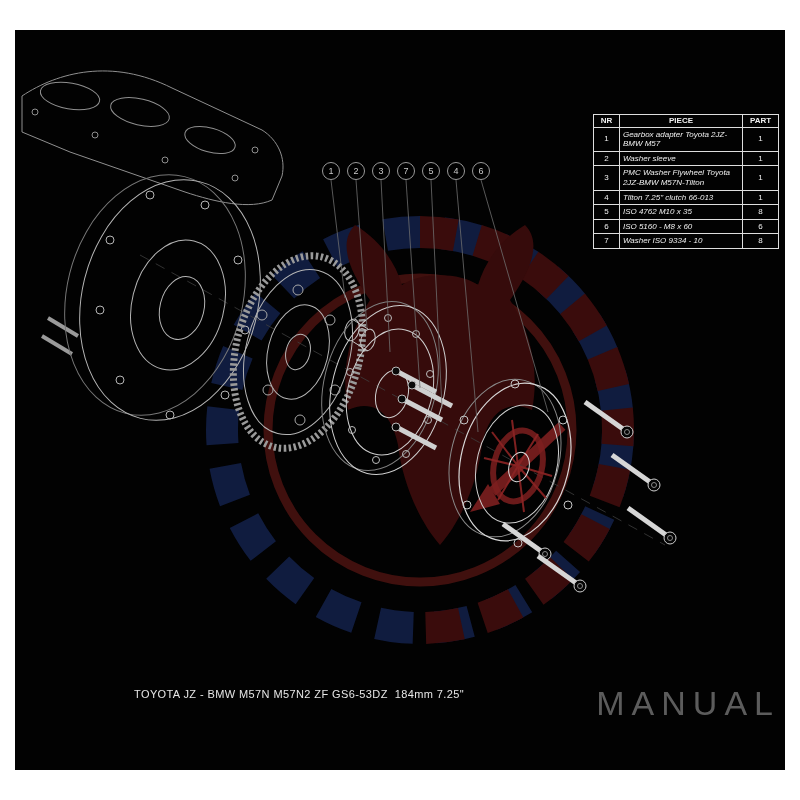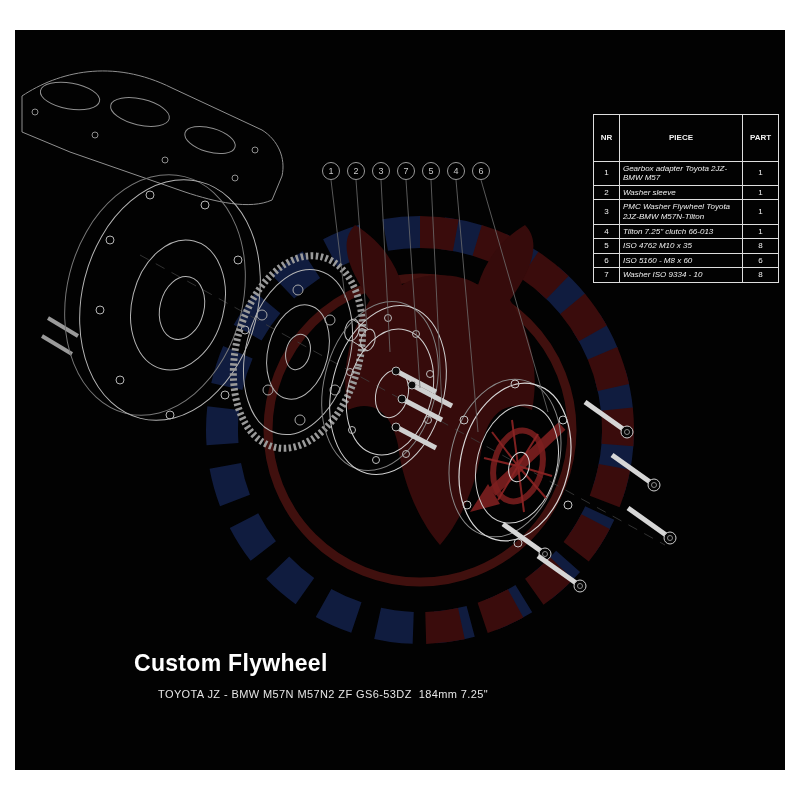"NR" table.parts-table th { padding: 18px 2px -> 1px 2px }
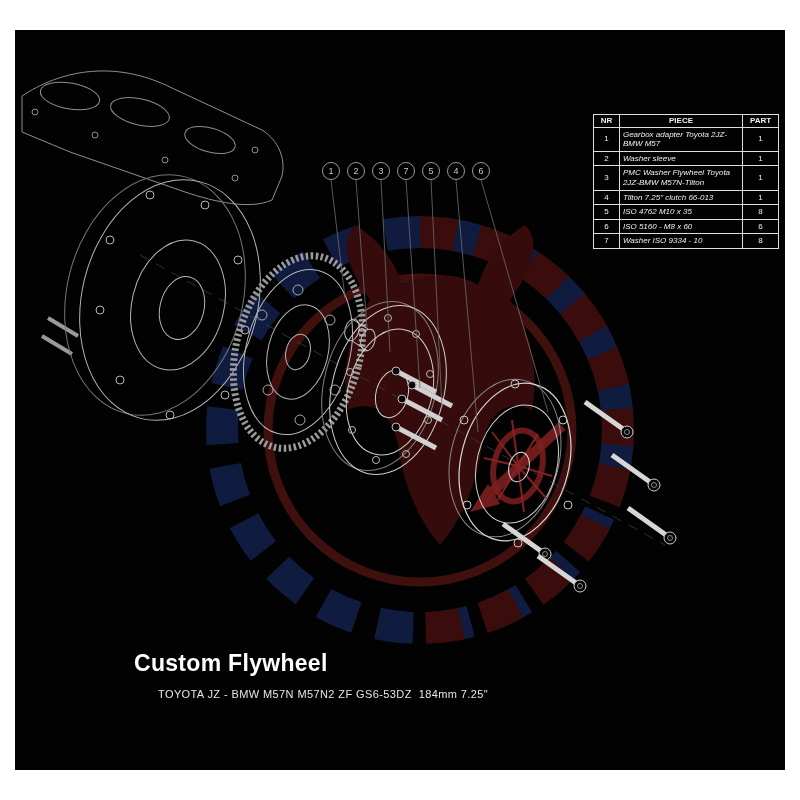"Custom Flywheel" div.title { html: <div>Custom Flywheel</div> -> none }
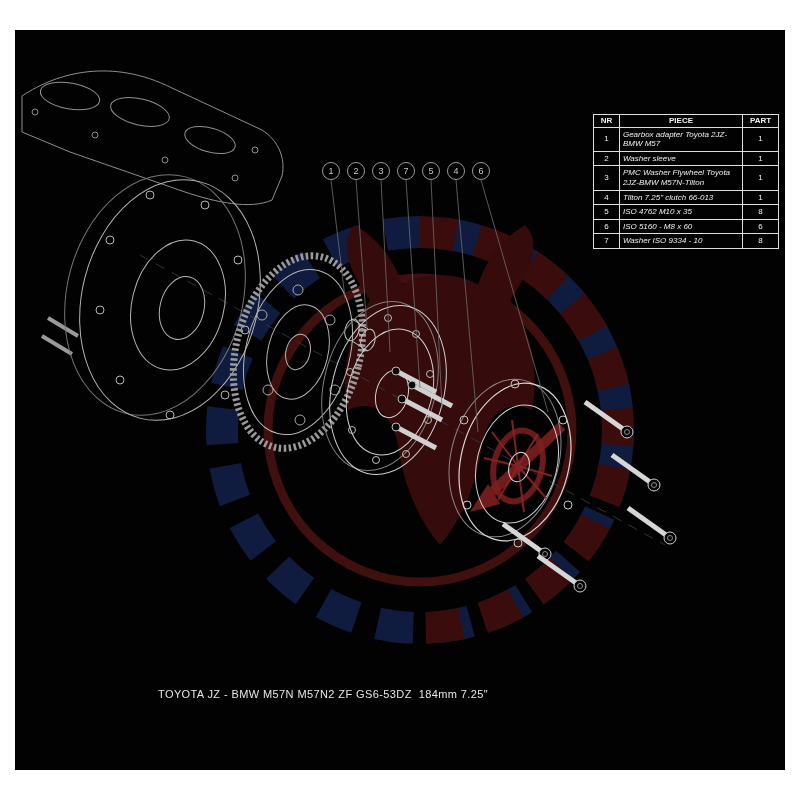"TOYOTA JZ - BMW M57N" .subtitle { margin-left: 24px -> none }
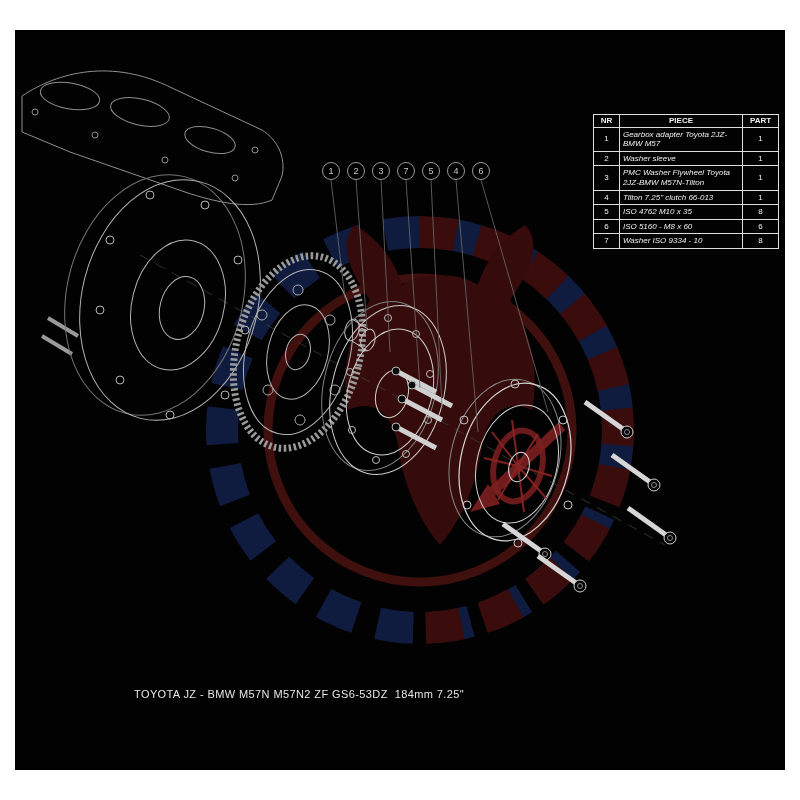"MANUAL" div.manual { html: none -> <div>MANUAL</div> }
